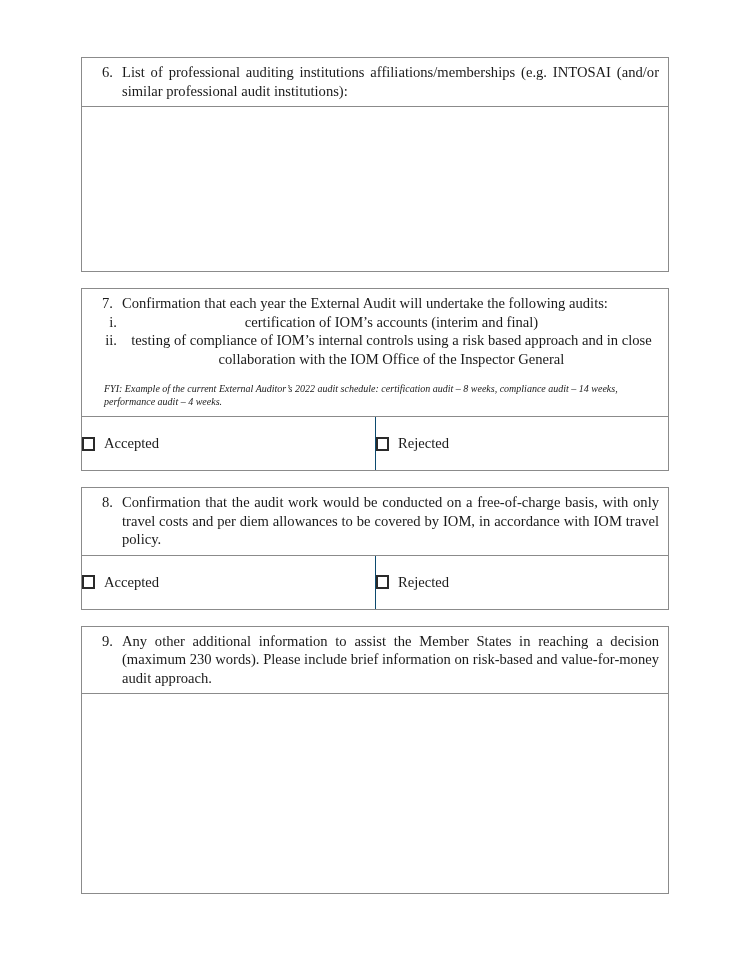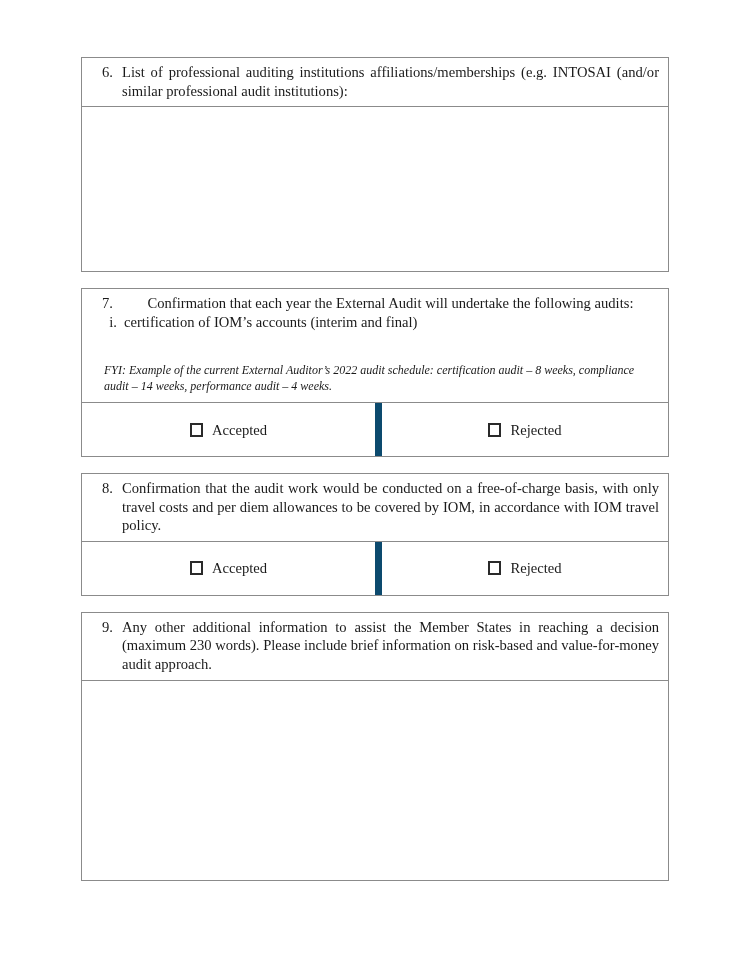"Confirmation that each year the" .numrow .body.nojustify { text-align: center -> left }
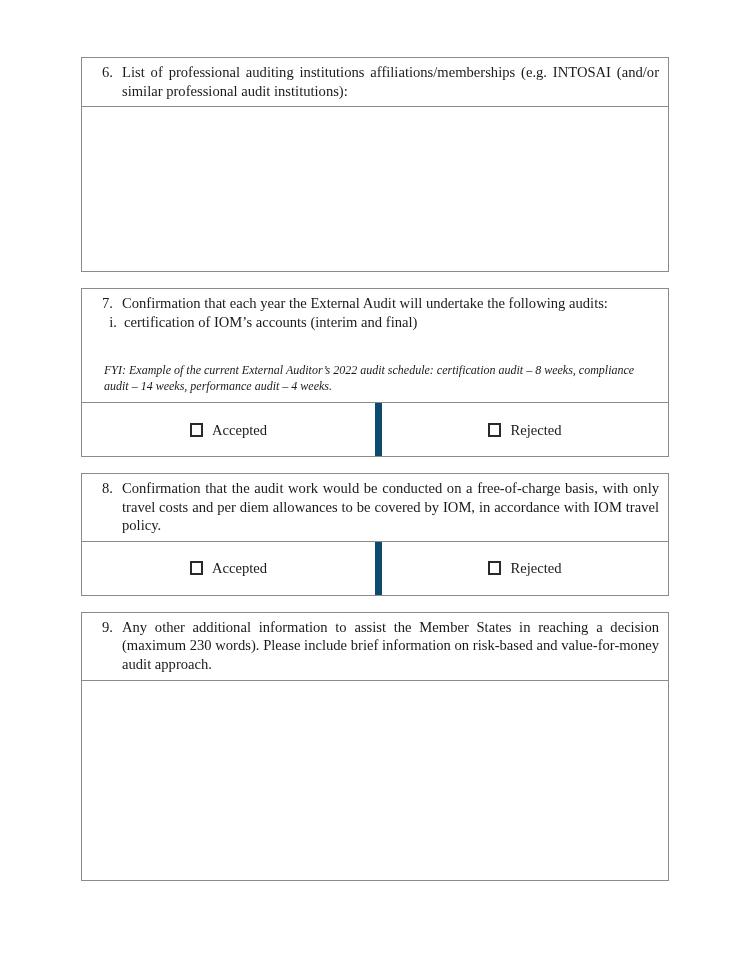"certification of IOM’s accounts (interim" .romanlist .rtext { text-align: left -> center }
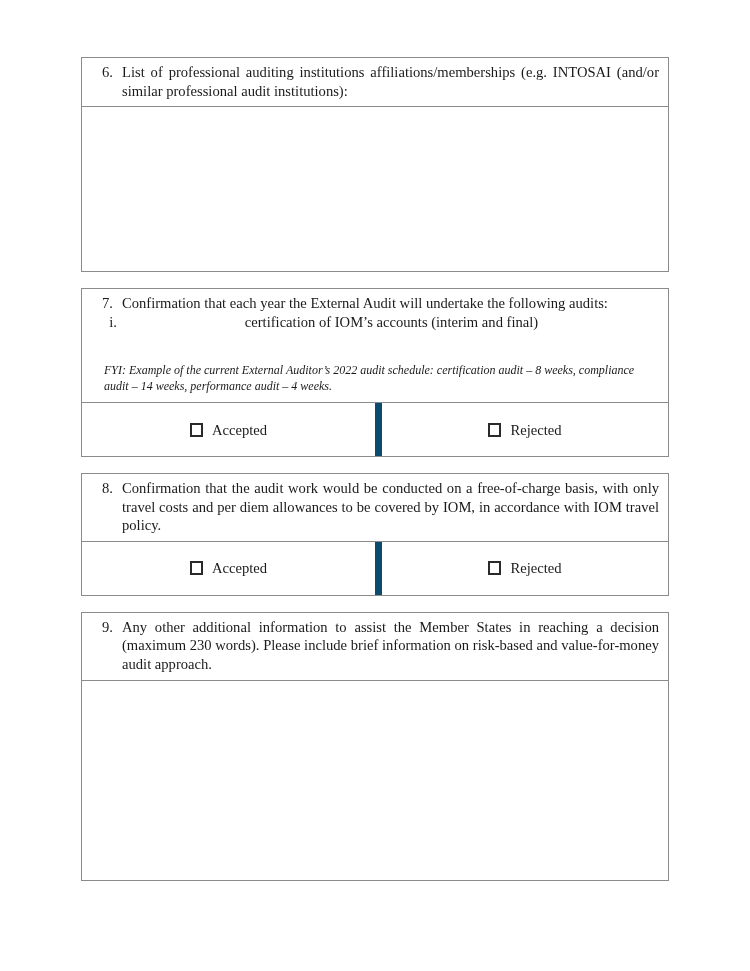"ii." li { html: none -> <li> <span>ii.</span> <span>testing of compliance of IOM’s internal controls using a risk based approach and in close collaboration with the IOM Office of the Inspector General</span> </li> }
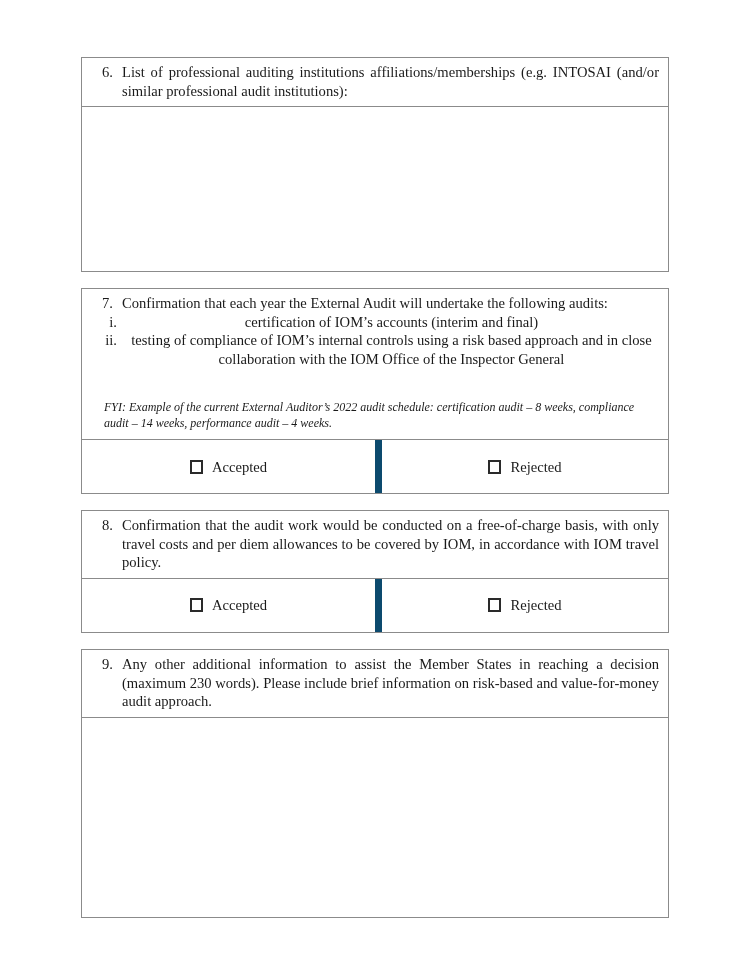"FYI: Example of the current" .fyi { font-size: 12px -> 10px; margin: 32px 0 2px 13px -> 14px 0 2px 13px }
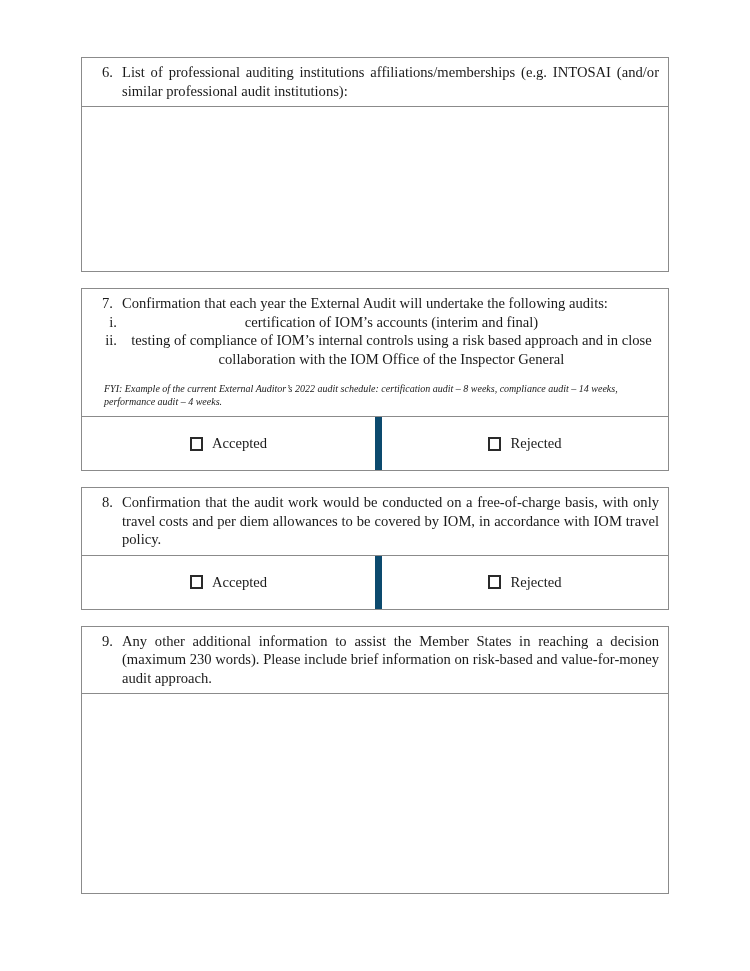"Accepted" .choice-cell { justify-content: center -> none }
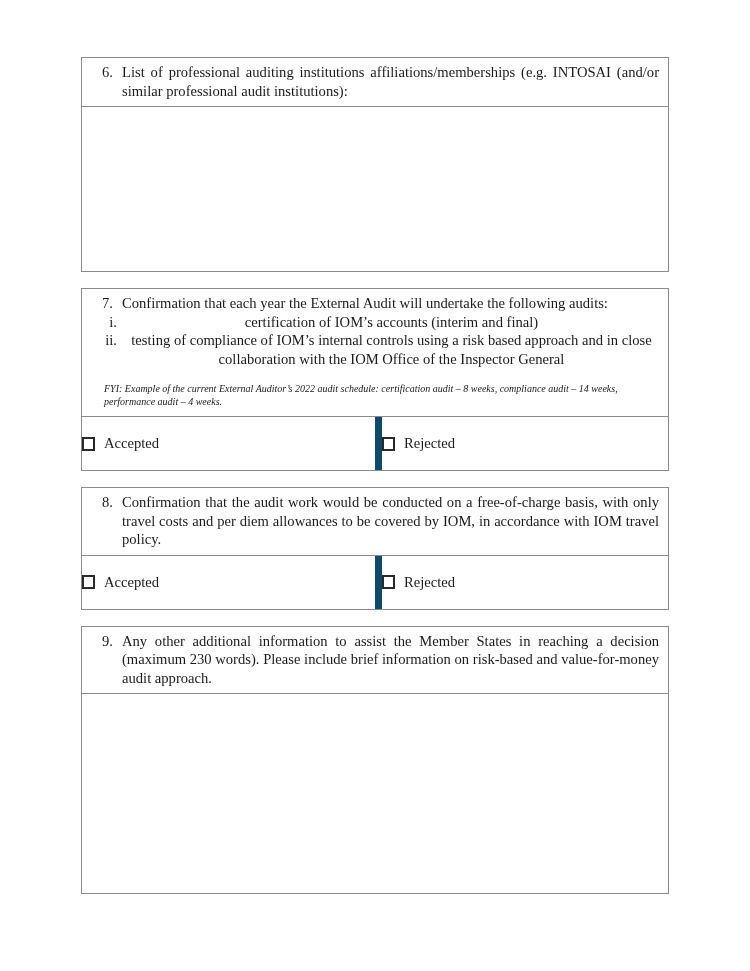"Rejected" .choice-cell + .choice-cell { border-left: 7px solid #0c4a6e -> 1px solid #0c4a6e }
